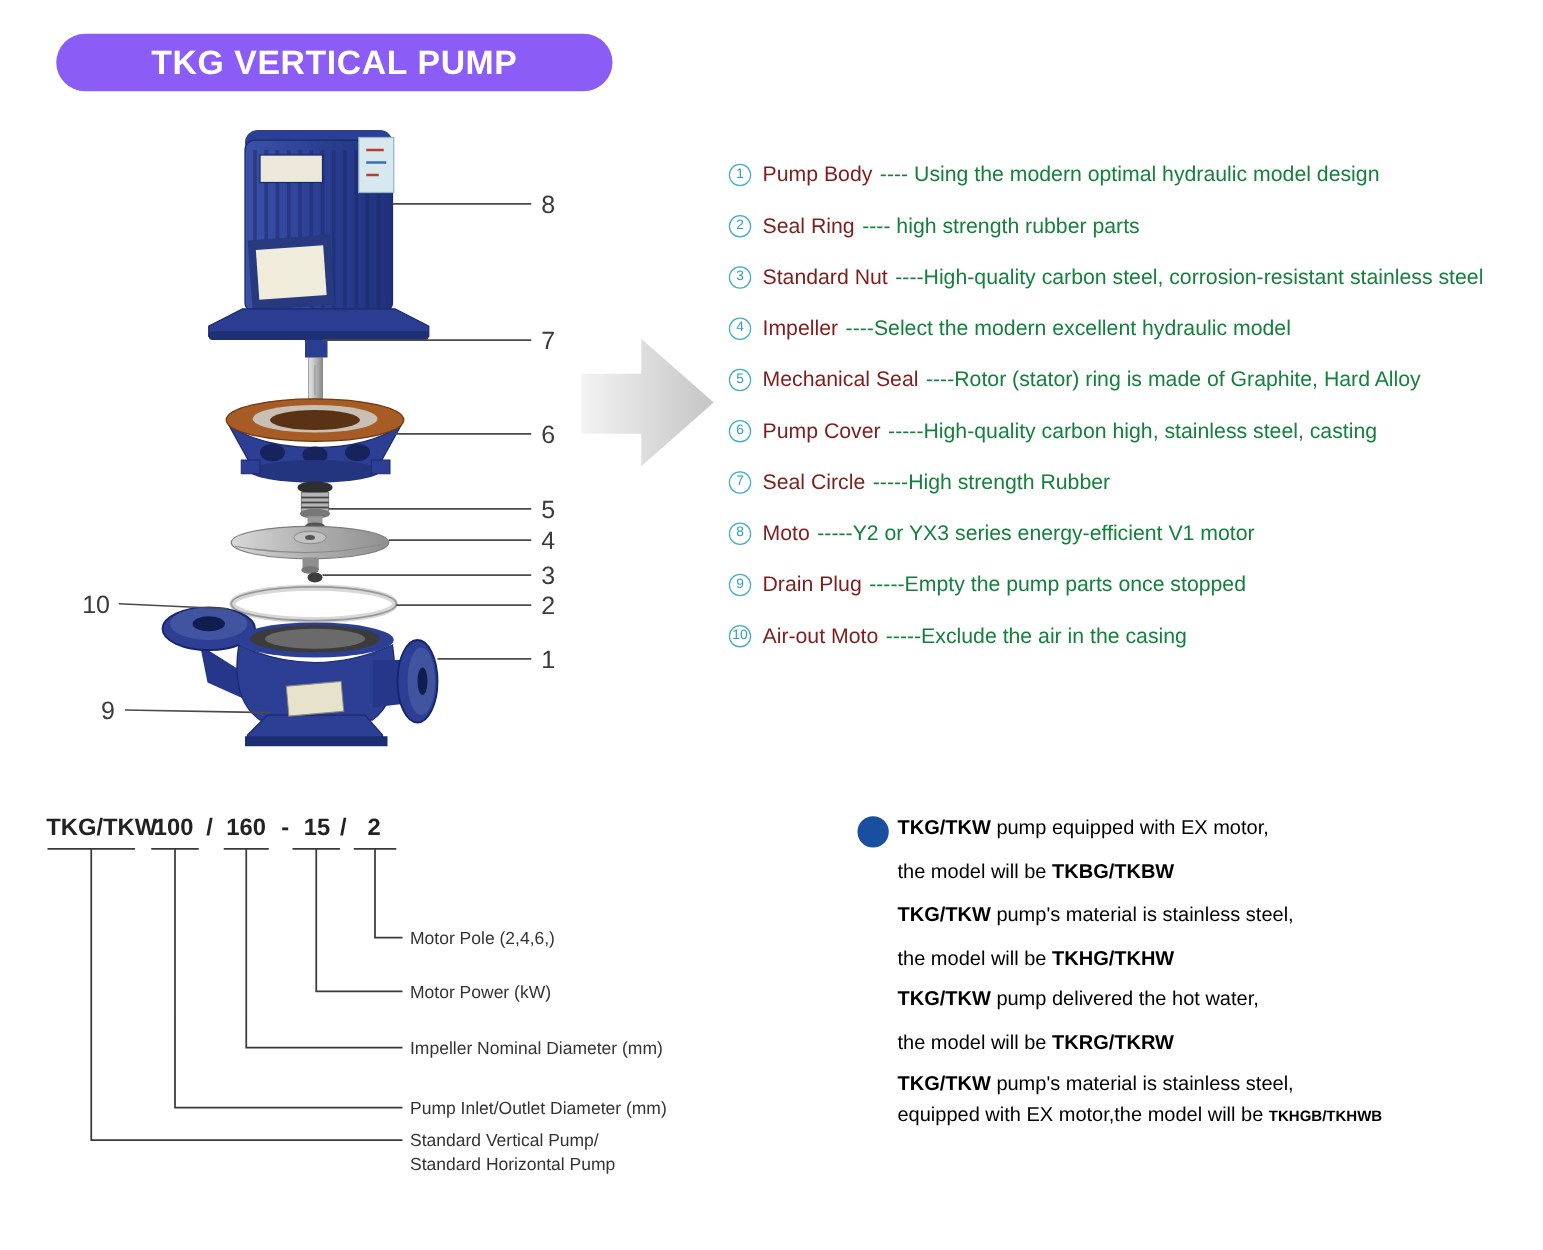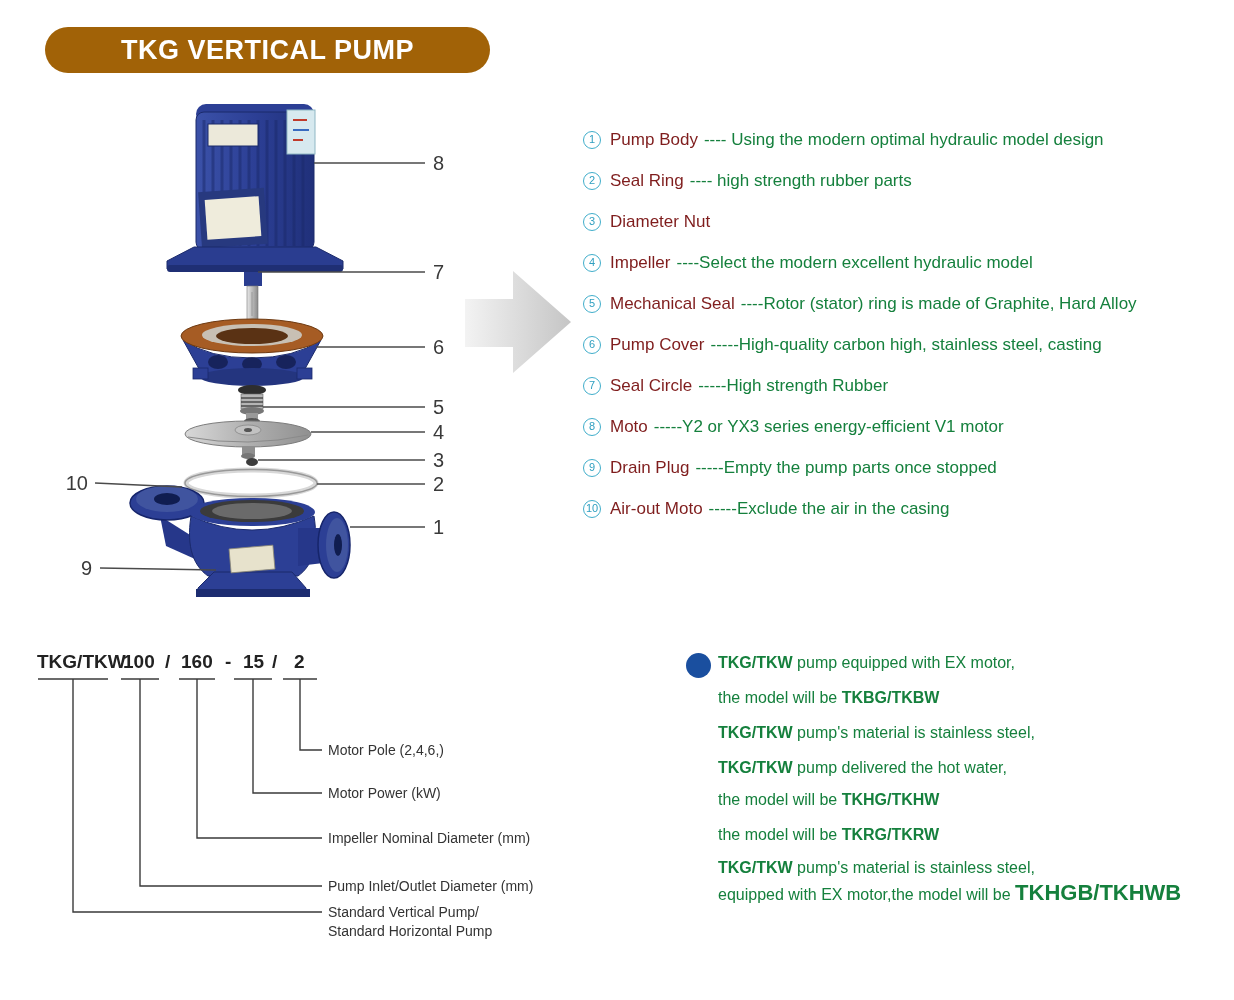"TKG VERTICAL PUMP" .banner { background: #a16207 -> #8b5cf6 }
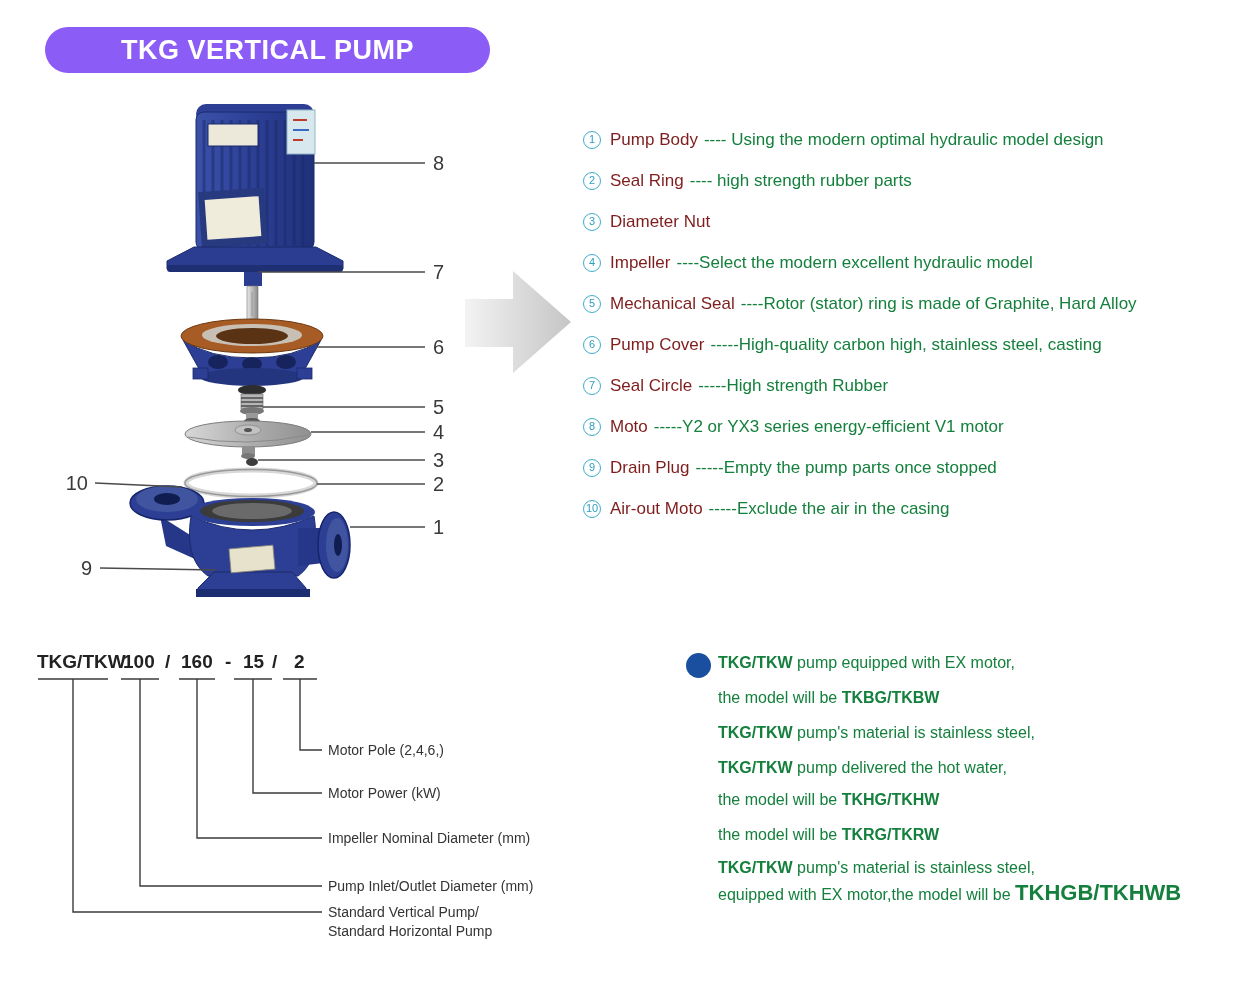"Diameter Nut" span.pname { text: Diameter -> Standard }
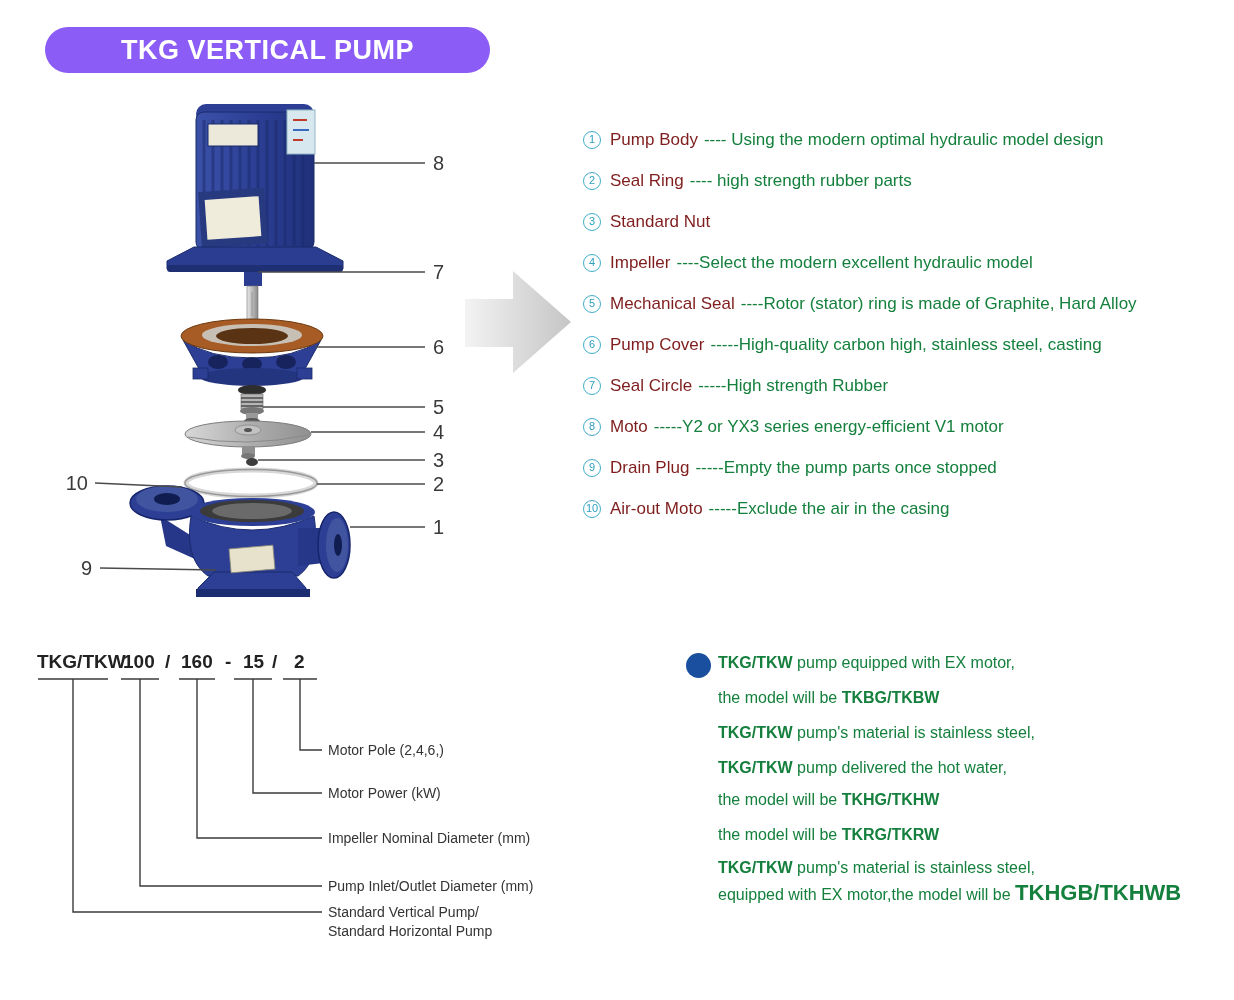"----High-quality carbon steel," span.pdesc { html: none -> <span>----High-quality carbon steel, corrosion-resistant stainless steel</span> }
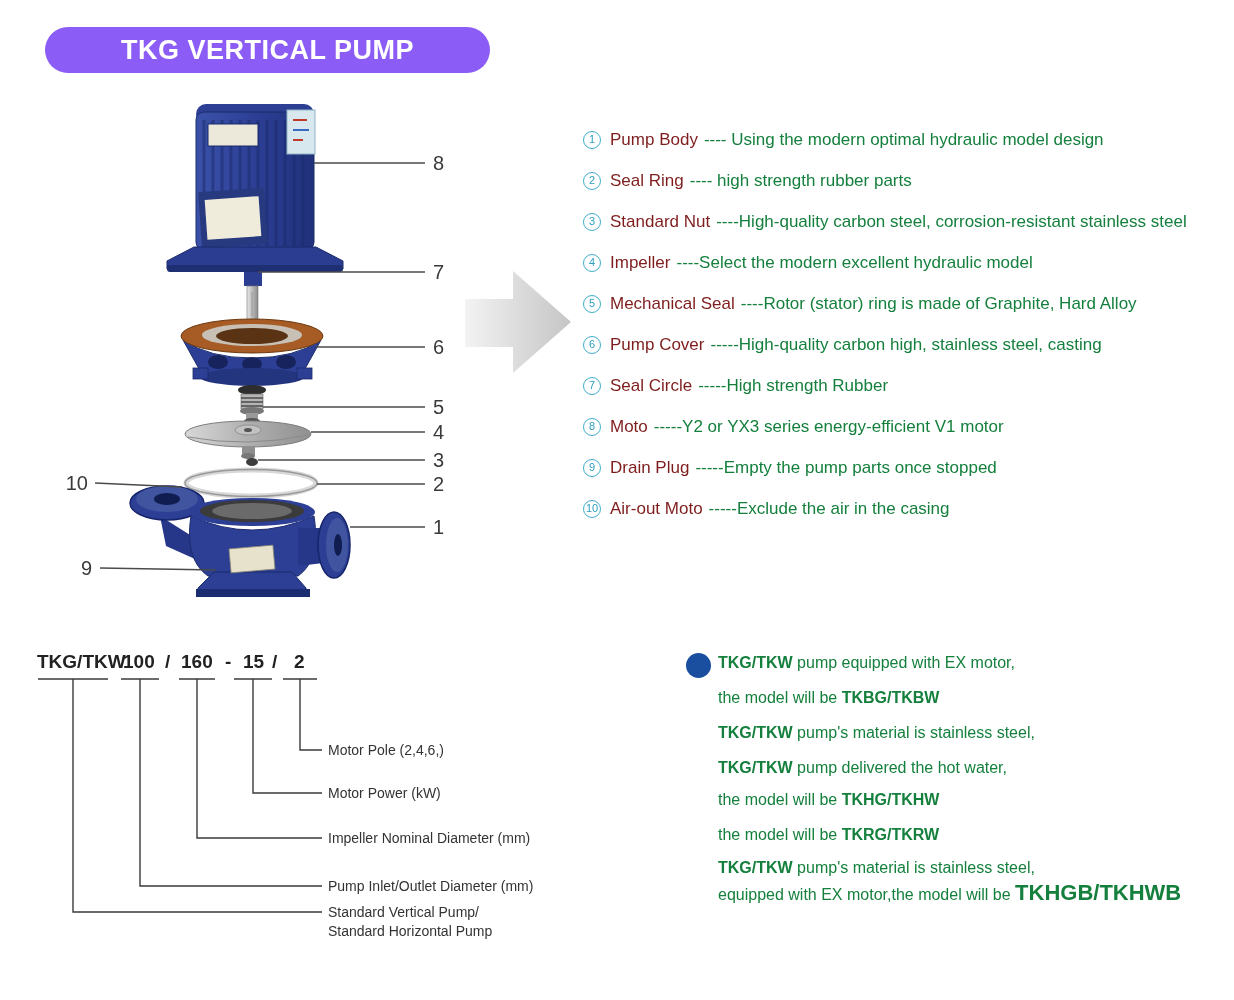"TKG/TKW pump equipped with EX" .notes { color: #15803d -> #000000 }
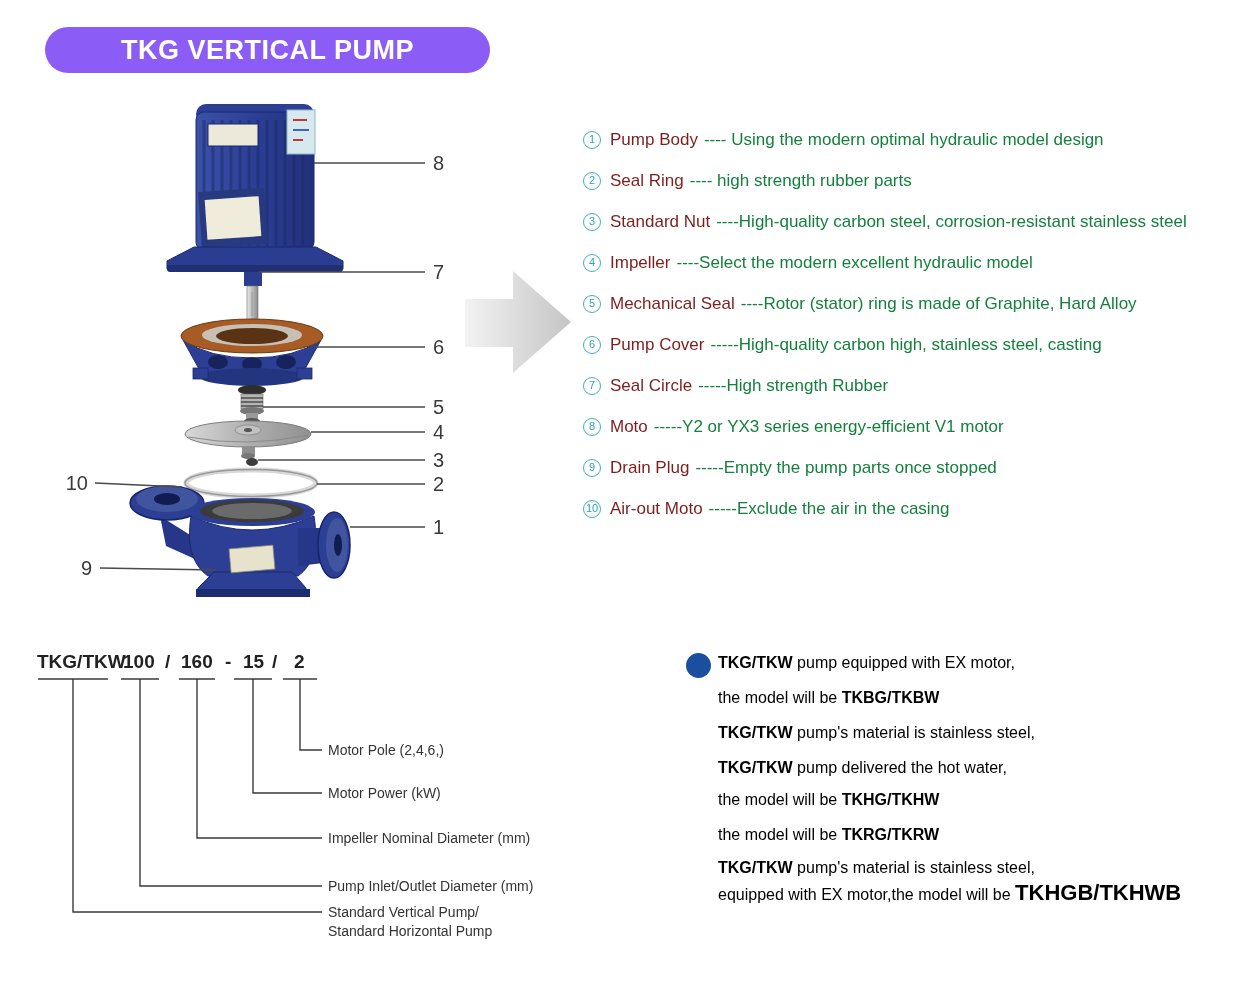"TKG/TKW pump delivered the hot" div.note-line { order: before "the model will be TKHG/TKHW" -> after "the model will be TKHG/TKHW" }
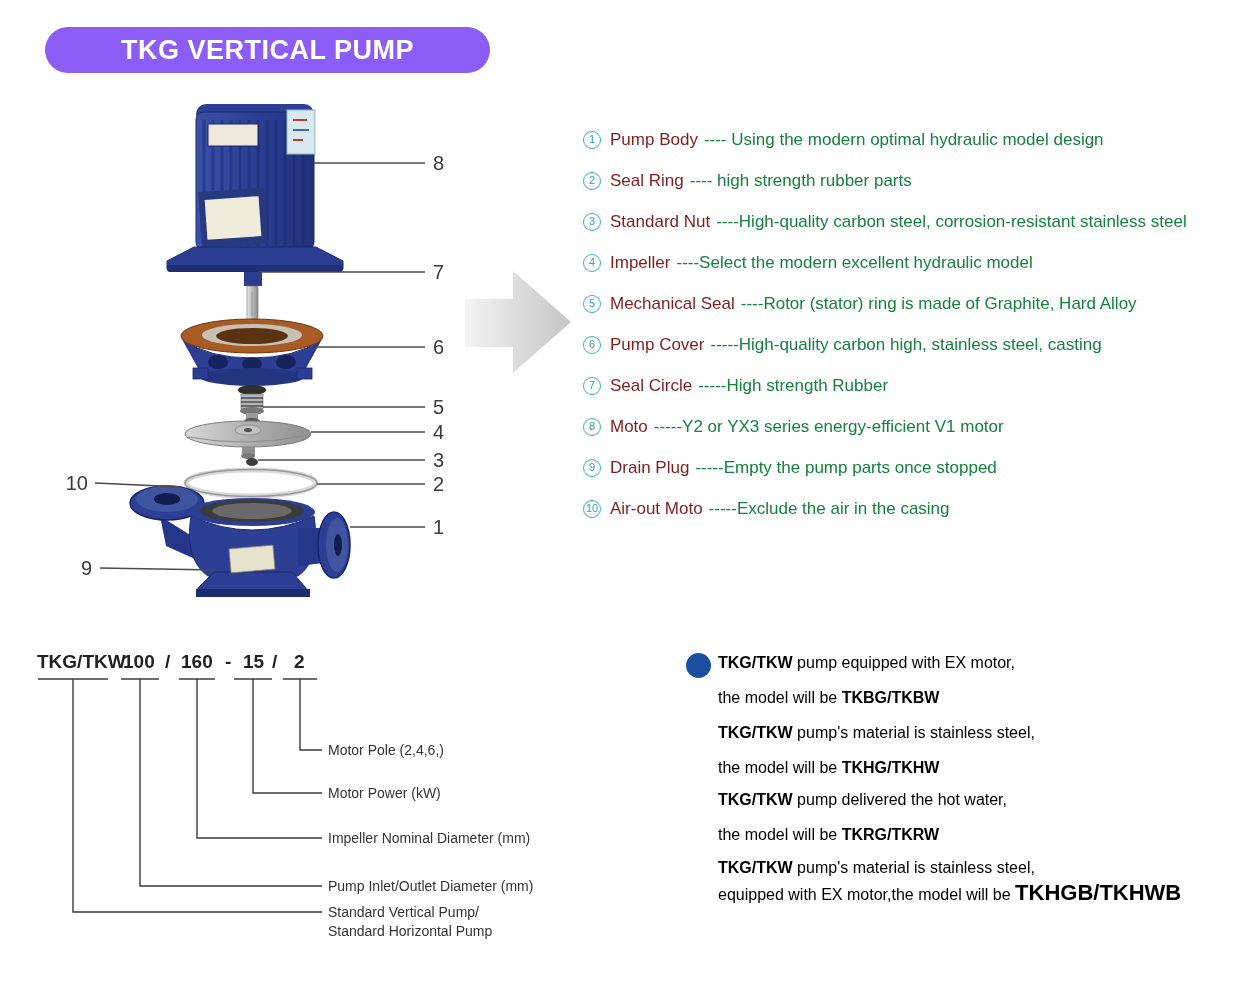"TKHGB/TKHWB" .nb.big { font-size: 22px -> 12px }
